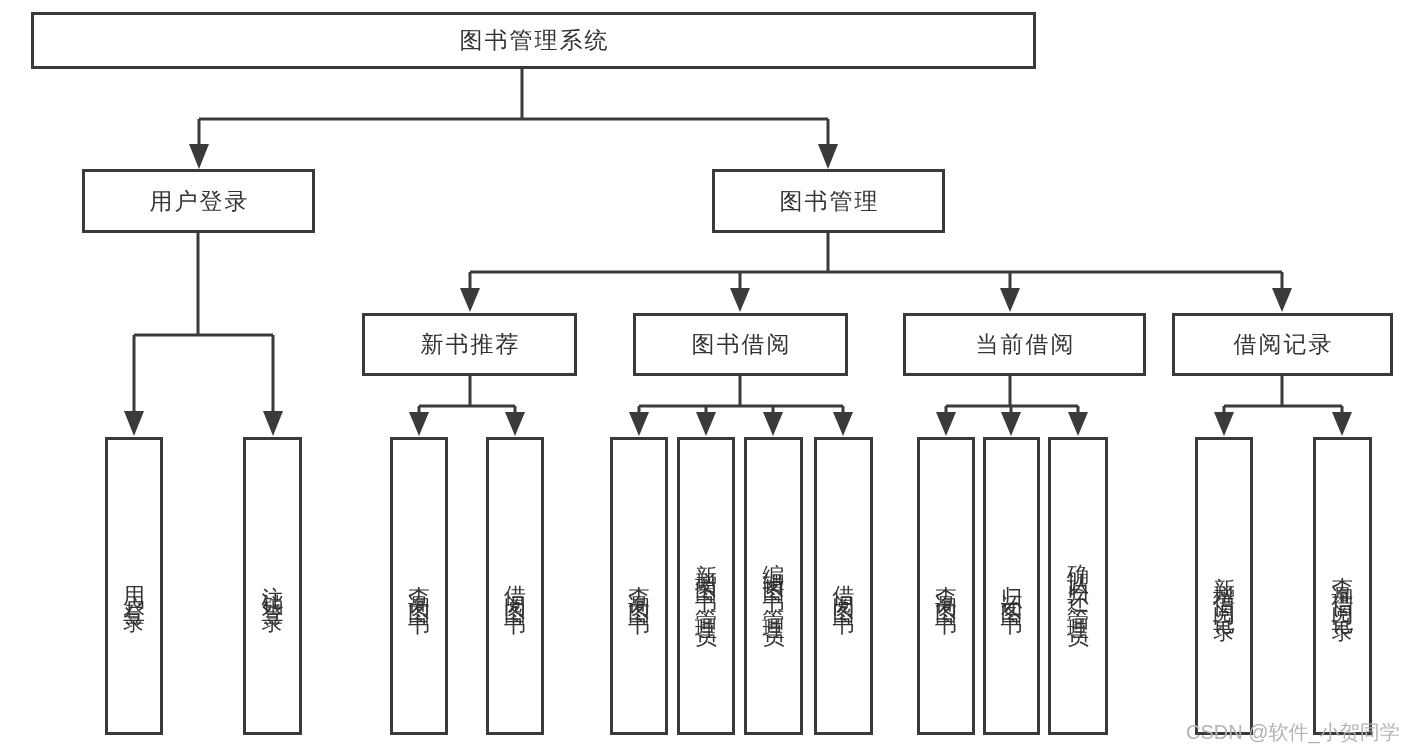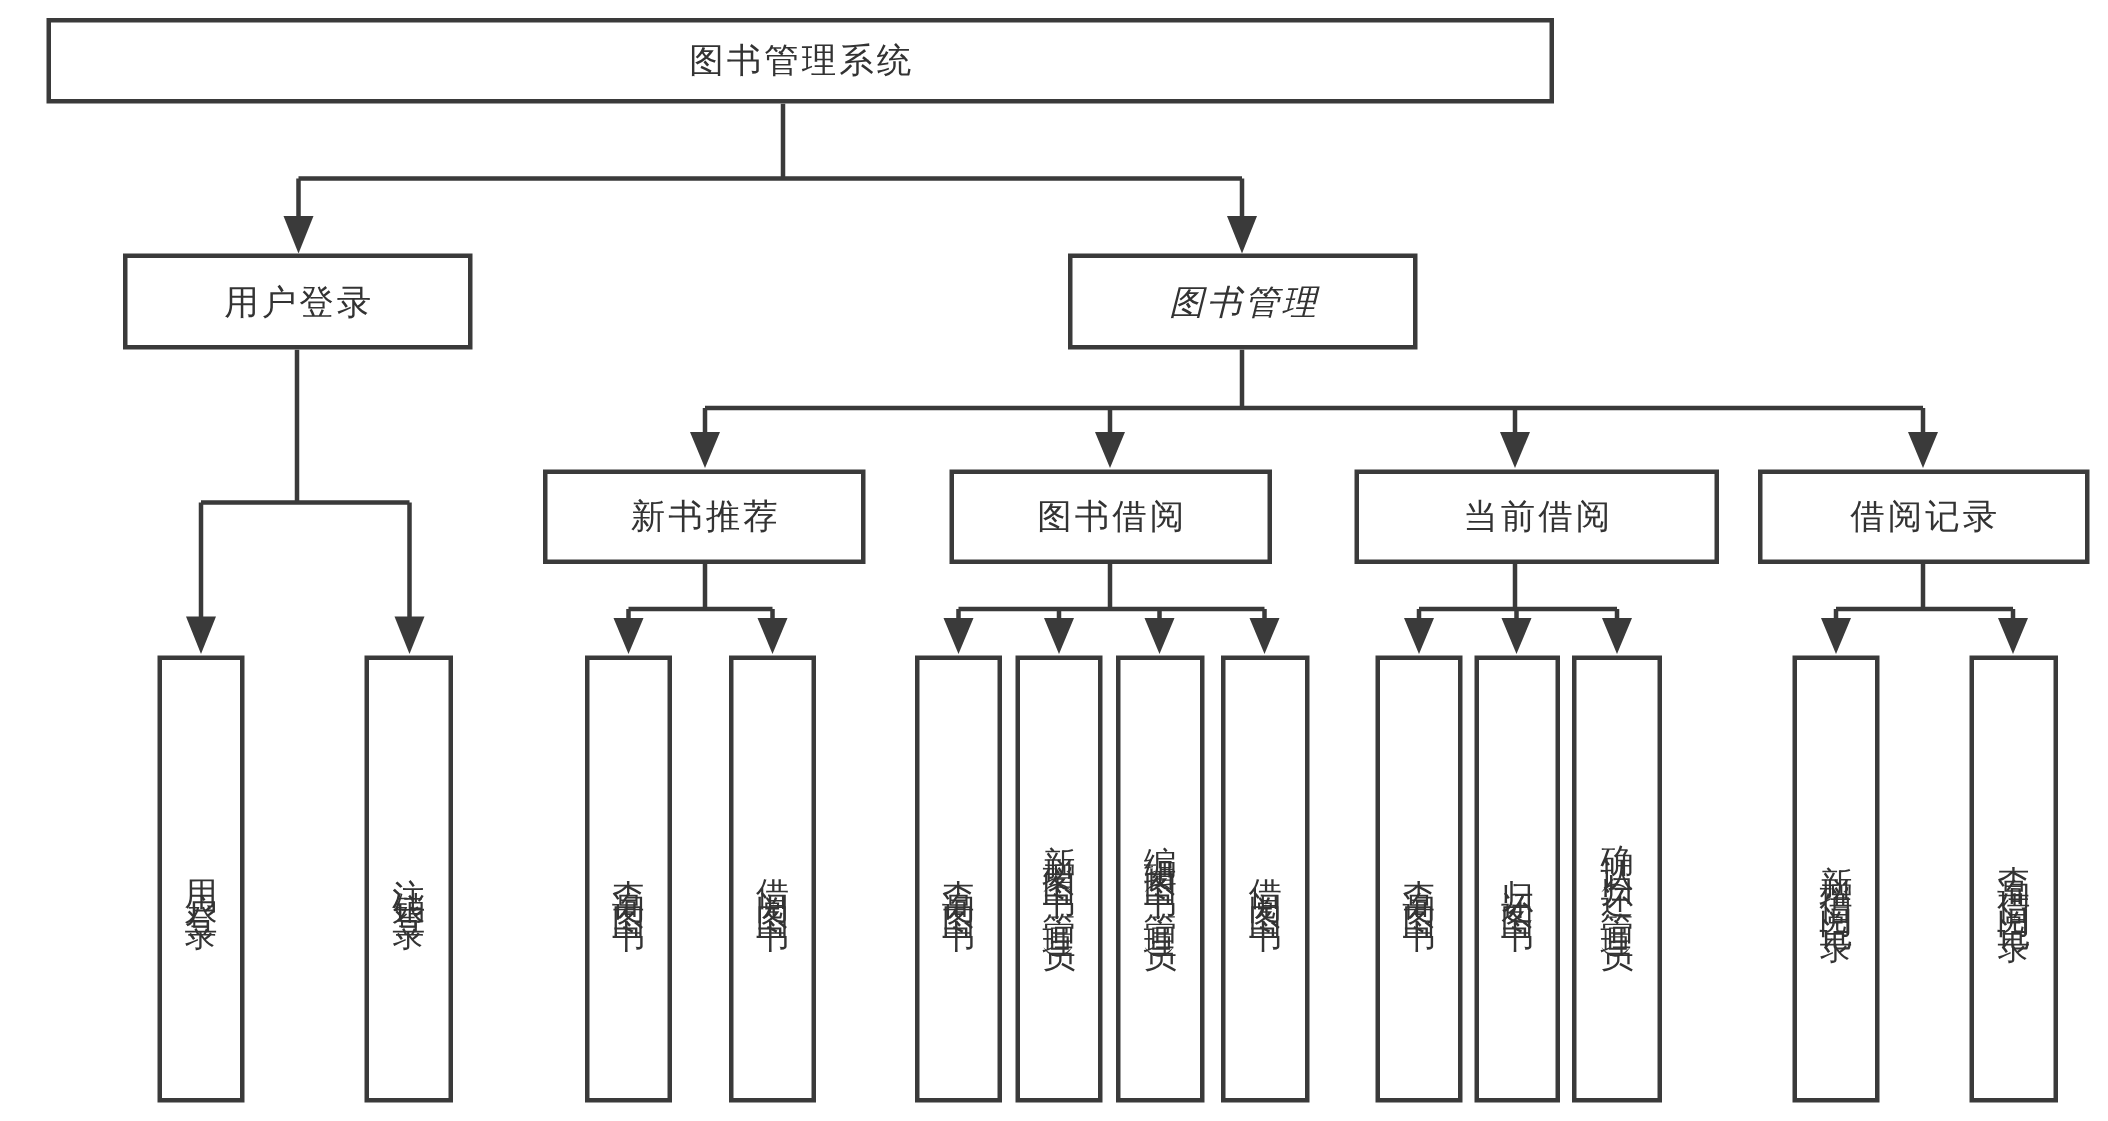"图书管理" div.hbox { font-style: italic -> none }
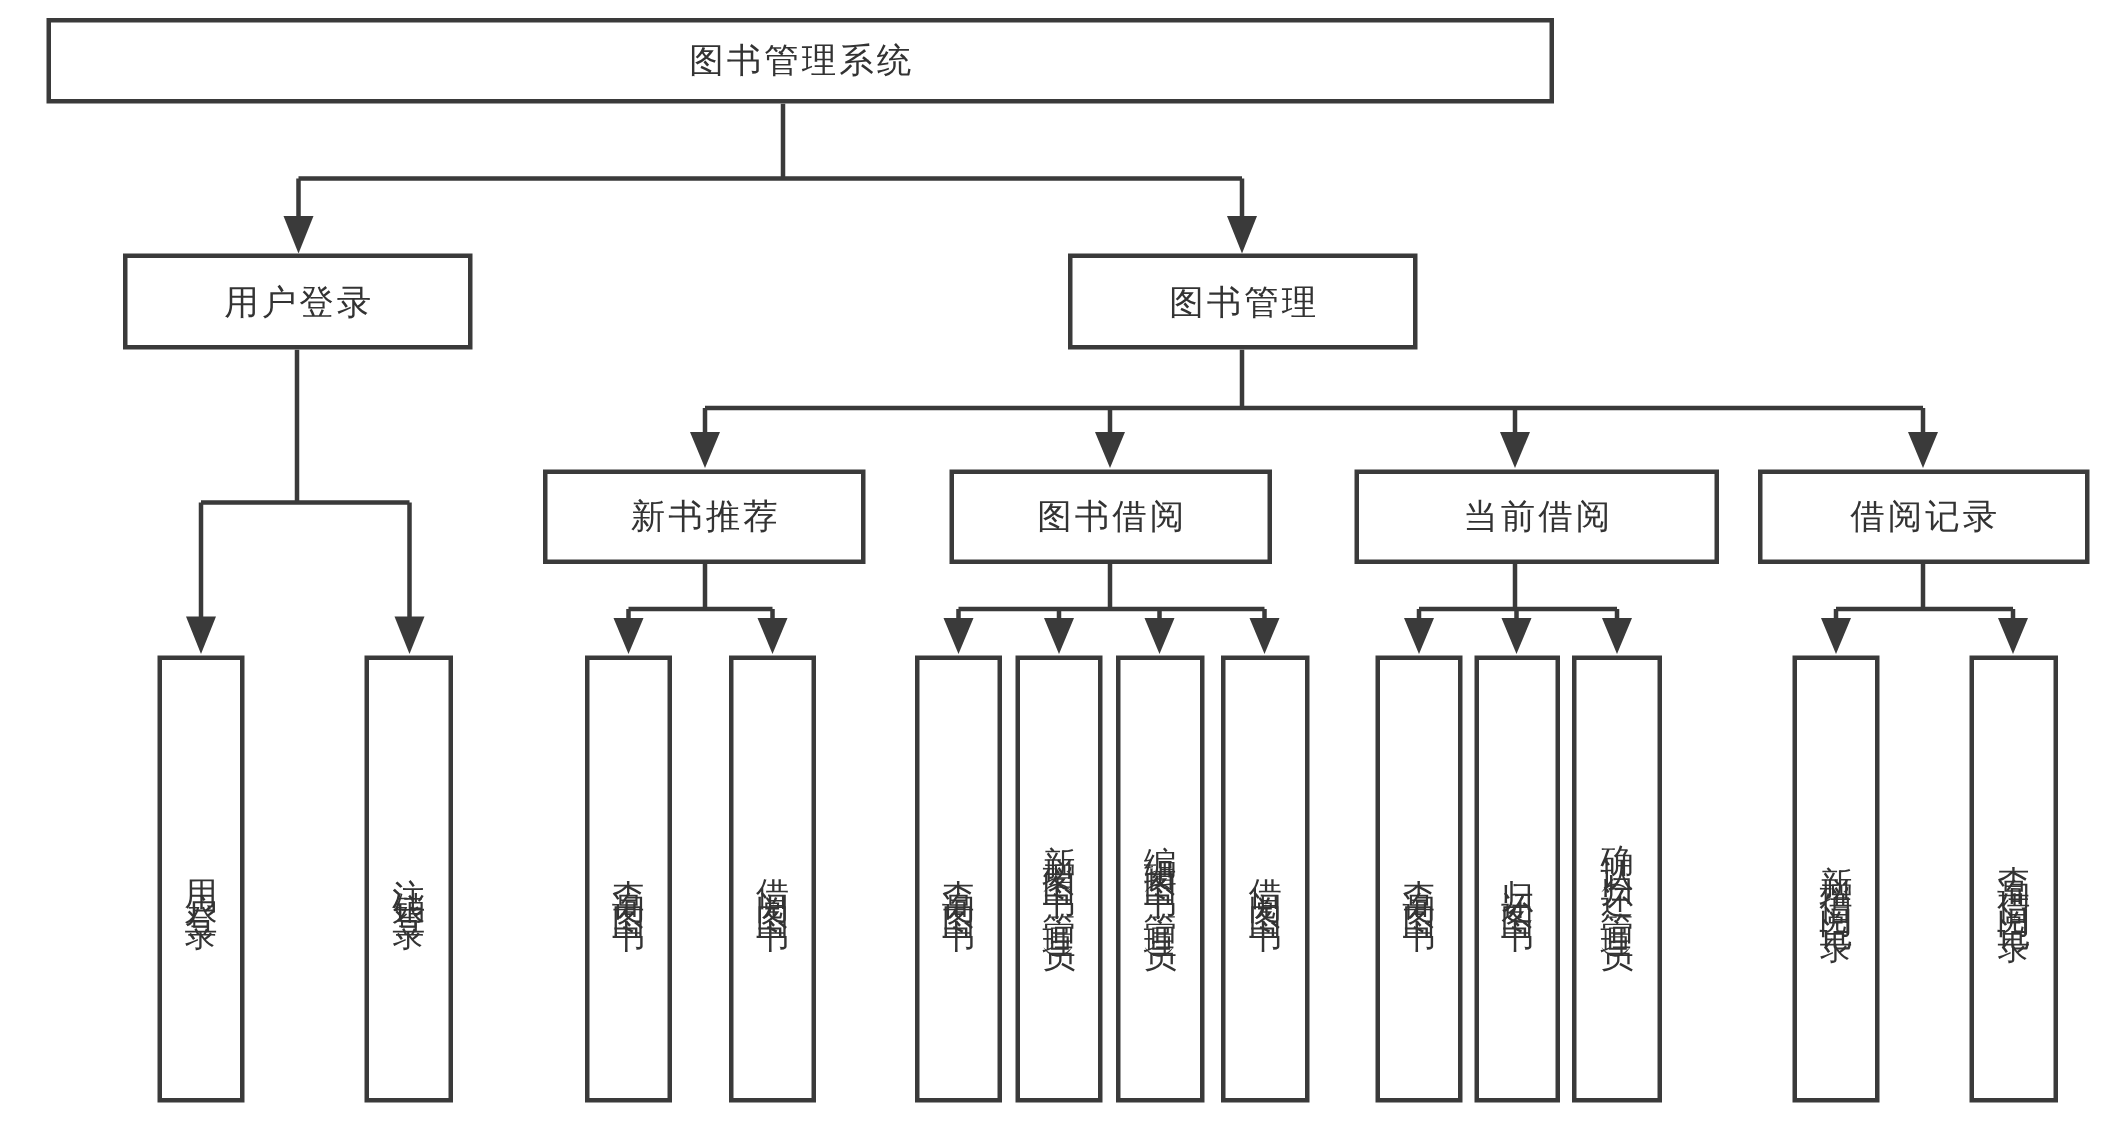"CSDN @软件_小贺同学" div.watermark { html: none -> <div>CSDN @软件_小贺同学</div> }
